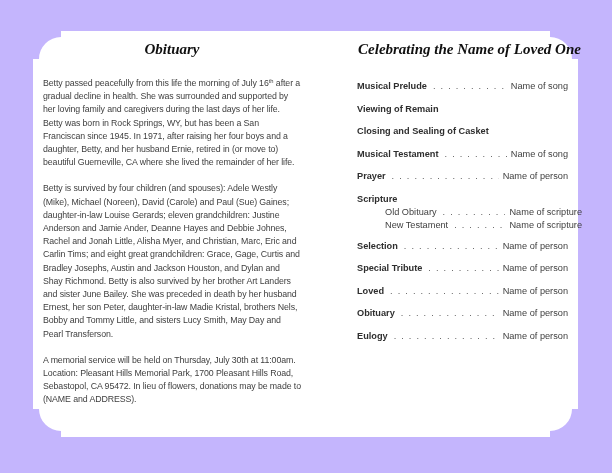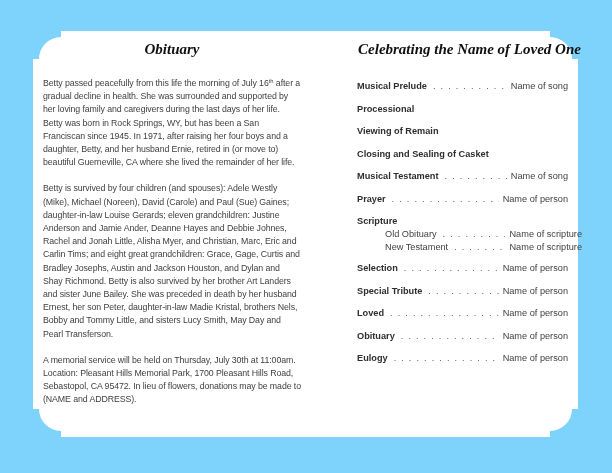"Obituary" div.canvas { background: #7dd3fc -> #c4b5fd }
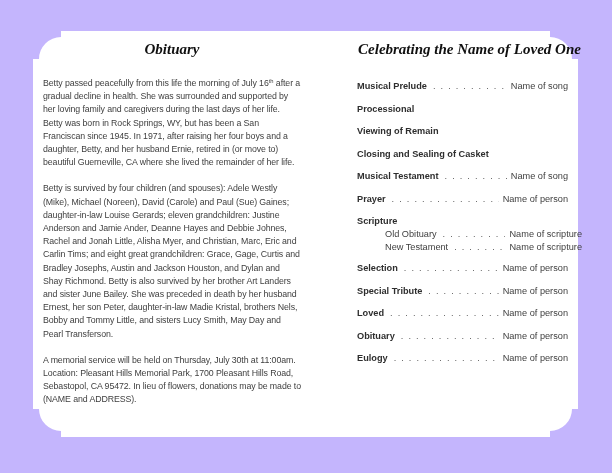"Processional" div.srow { html: <div> <span>Processional</span> </div> -> none }
